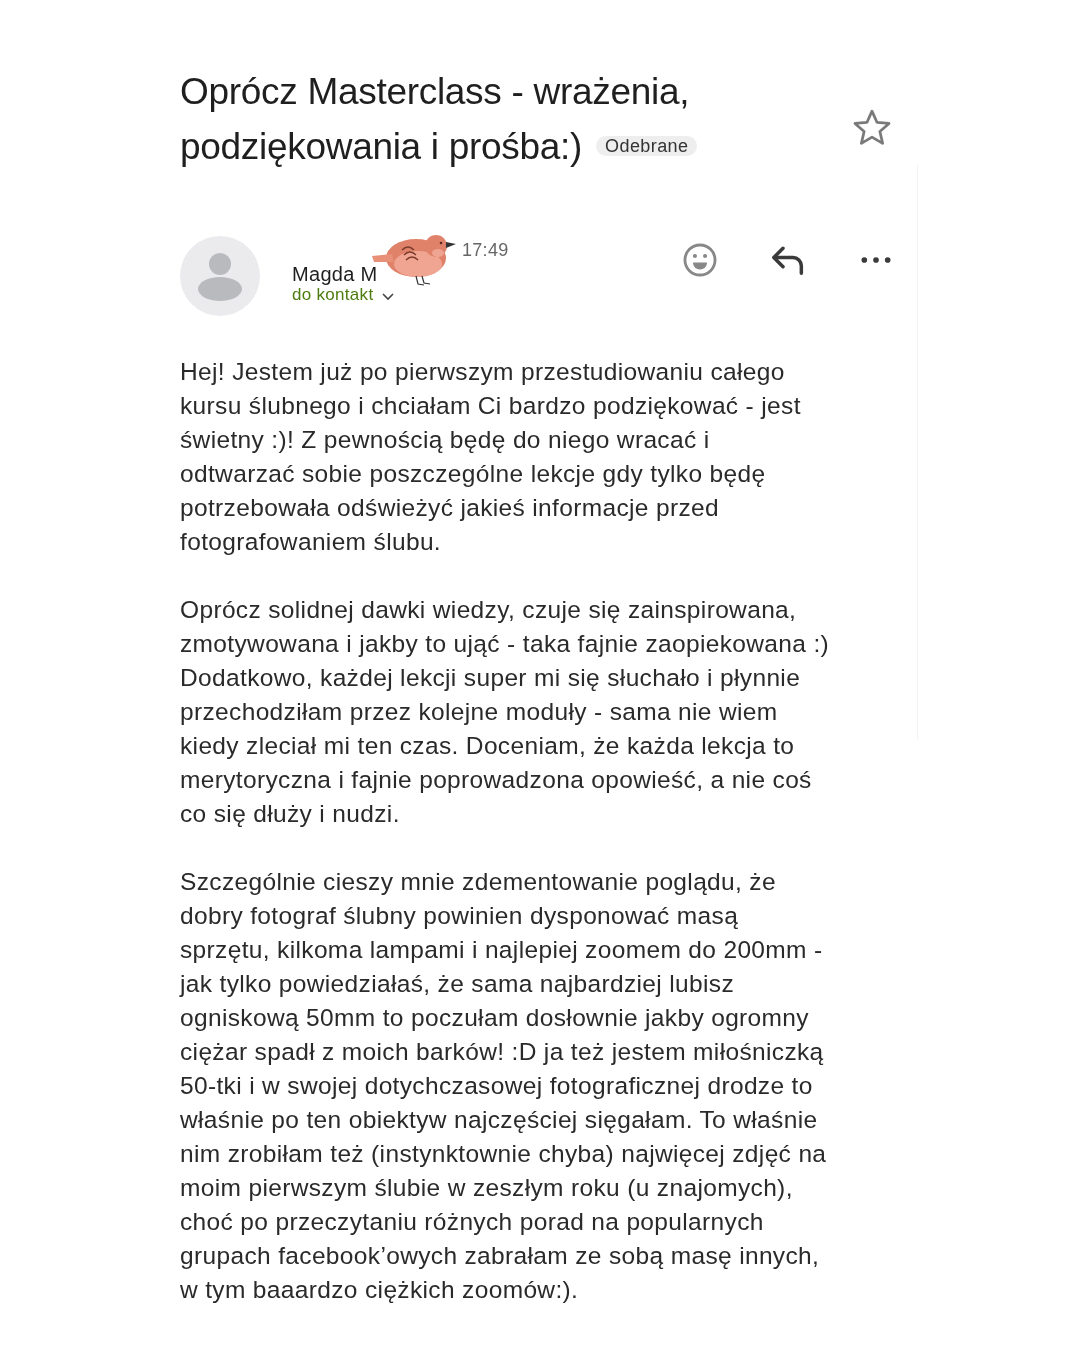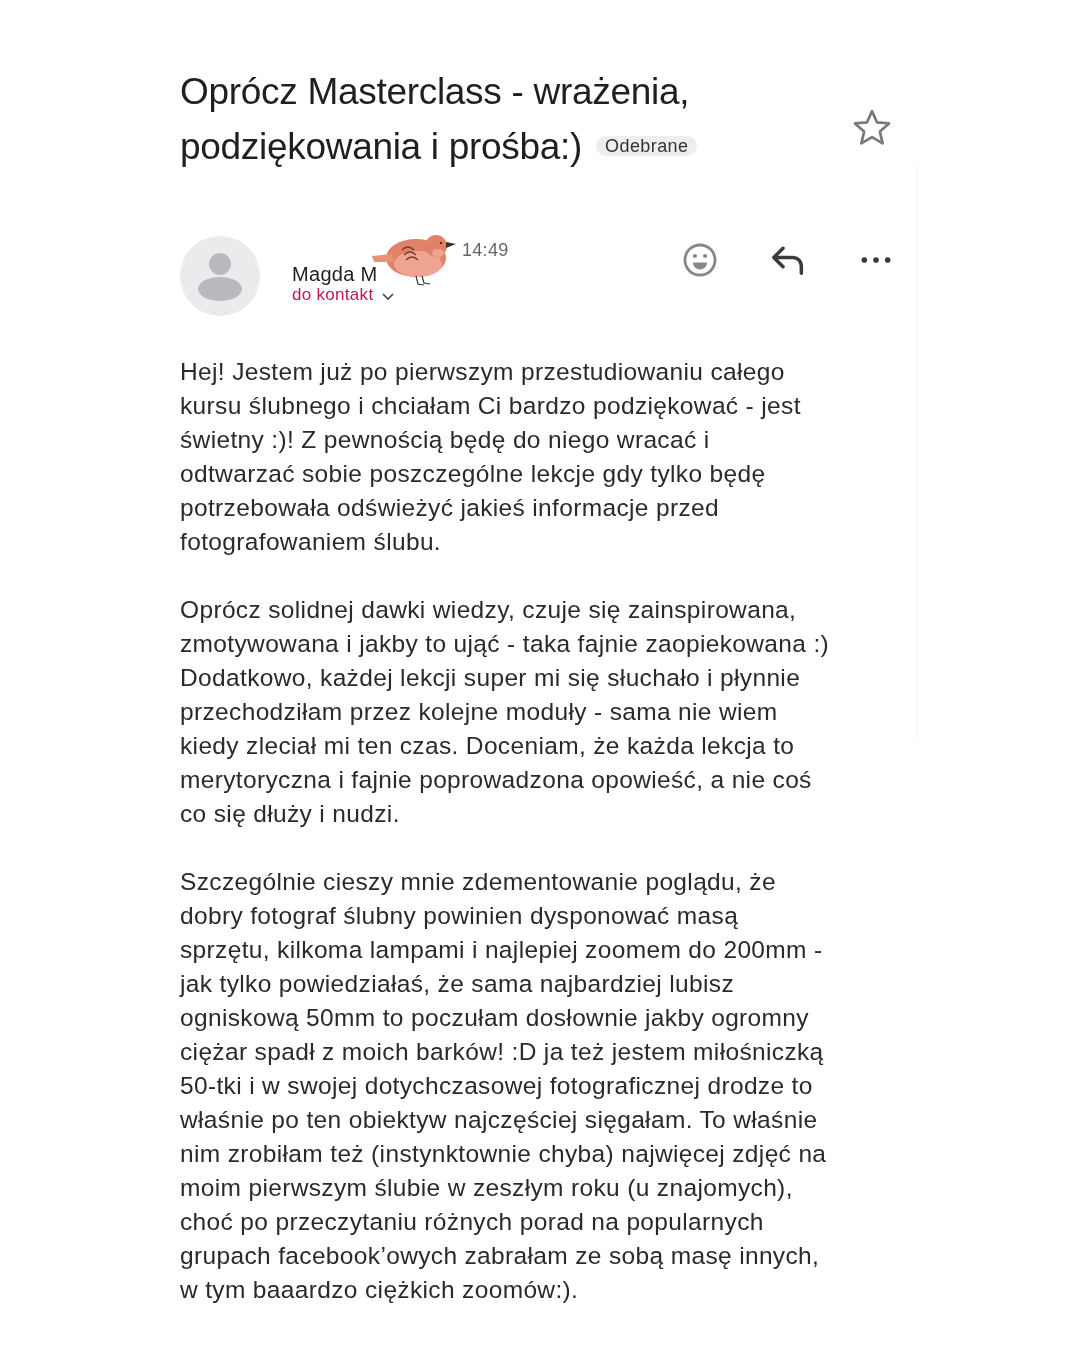"14:49" div.sender-time { text: 14:49 -> 17:49 }
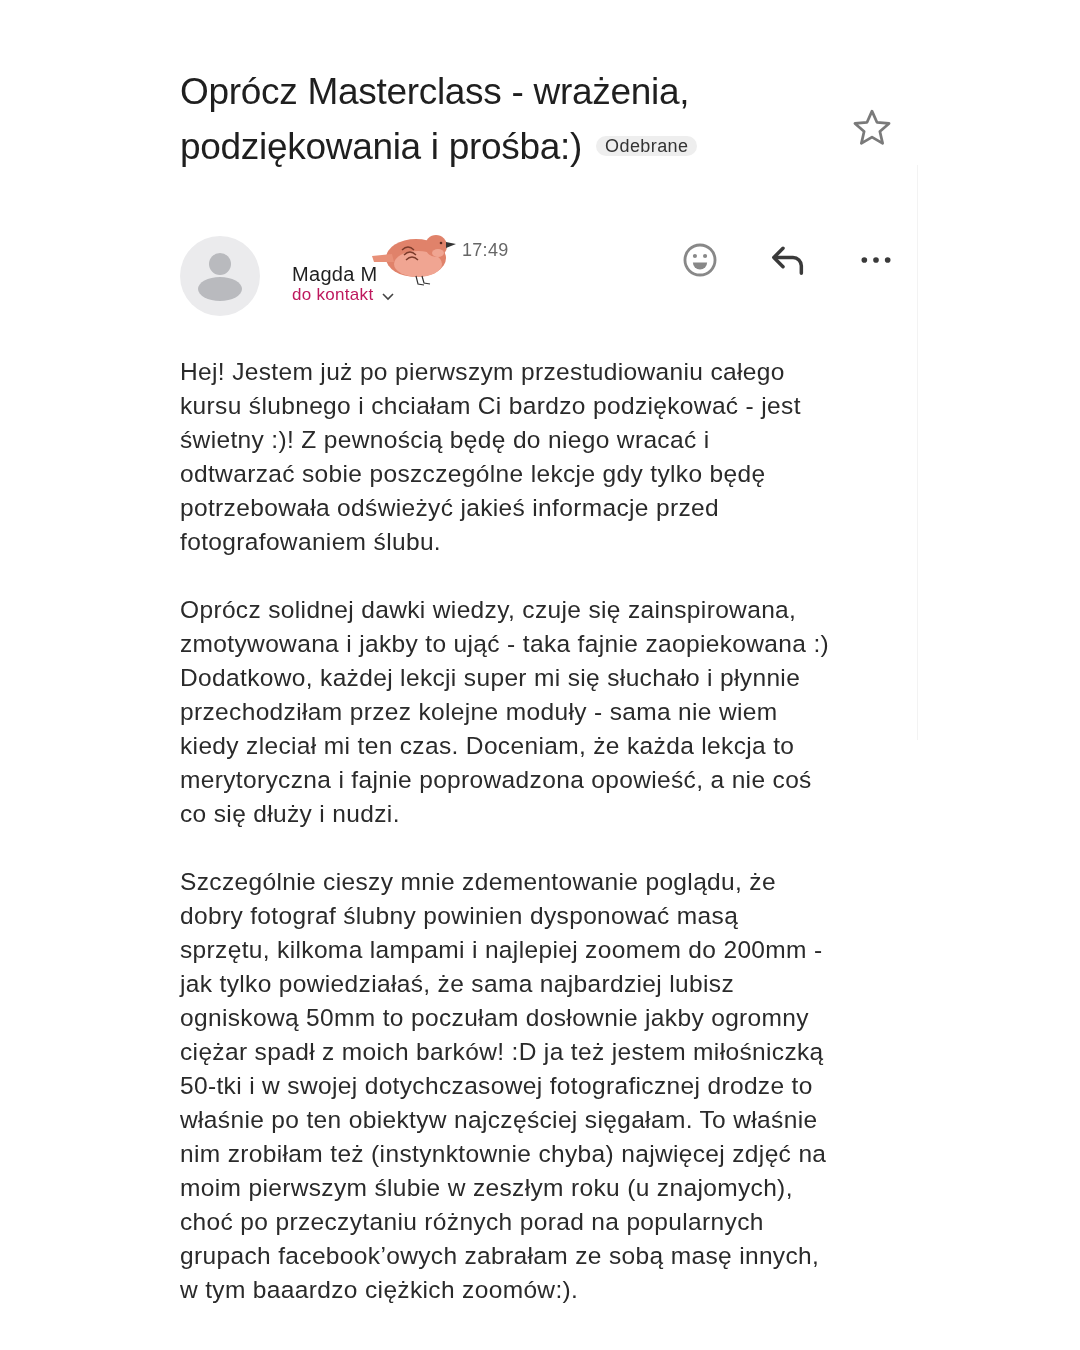"do kontakt" .recipient { color: #be185d -> #4d7c0f }
